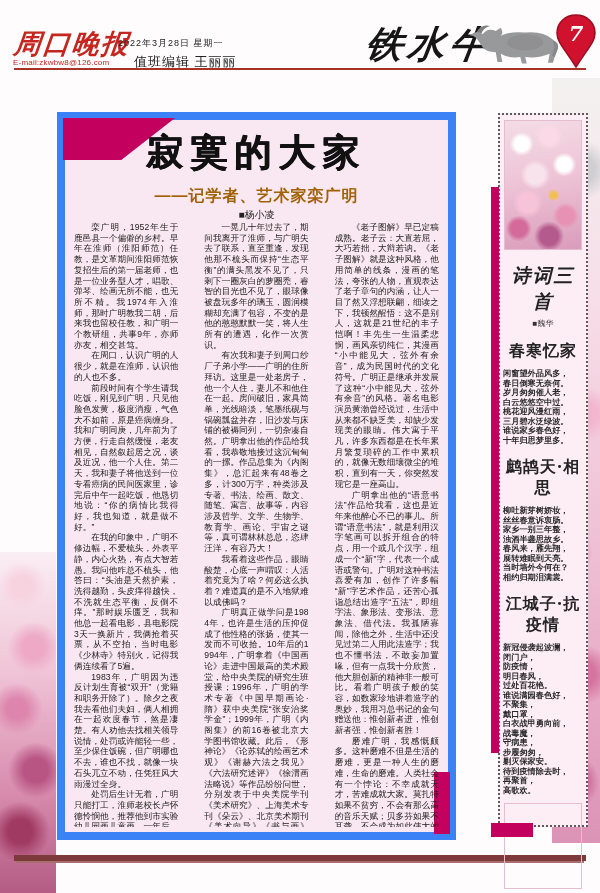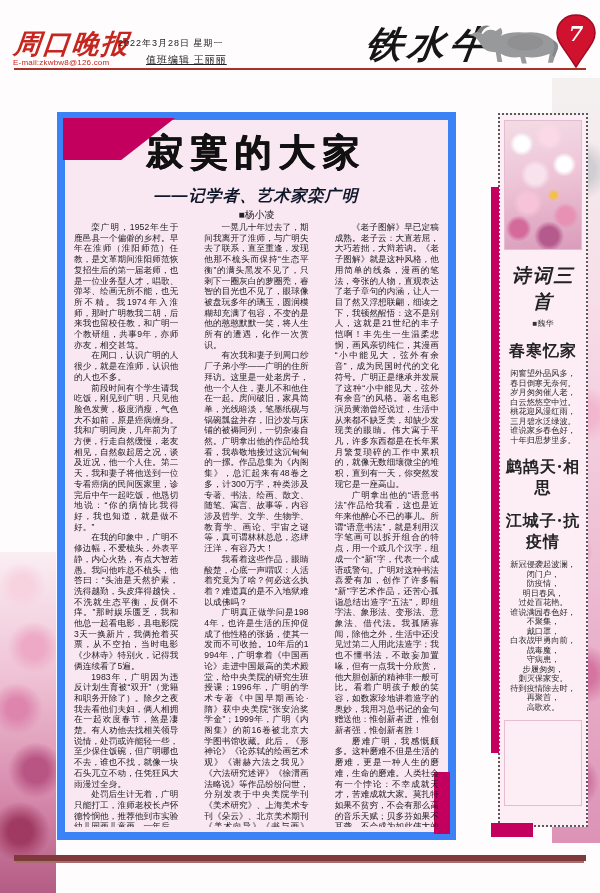"值班编辑 王丽丽" .issue-editor { font-size: 10px -> 13px; left: 146px -> 134px; text-decoration: underline -> none }
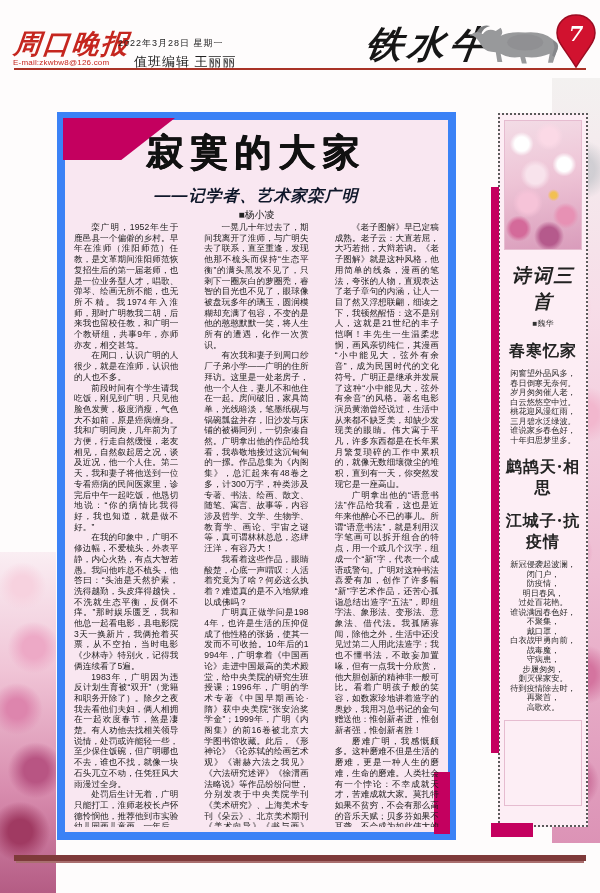"——记学者、艺术家栾广明" .art-subtitle { color: #0f172a -> #a16207; font-style: italic -> none }
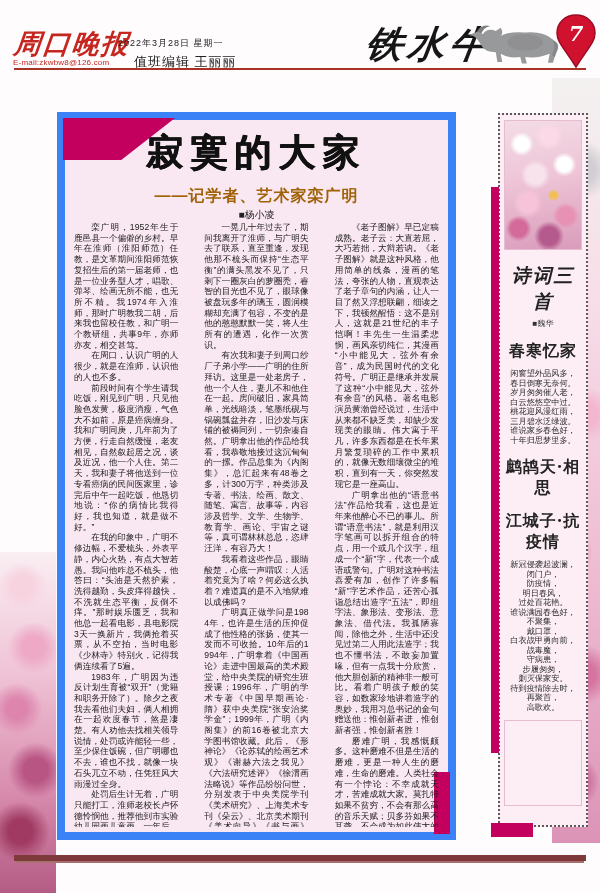"闲窗望外品风多，" .poem-lines p { font-weight: 400 -> 700; text-align: center -> none }
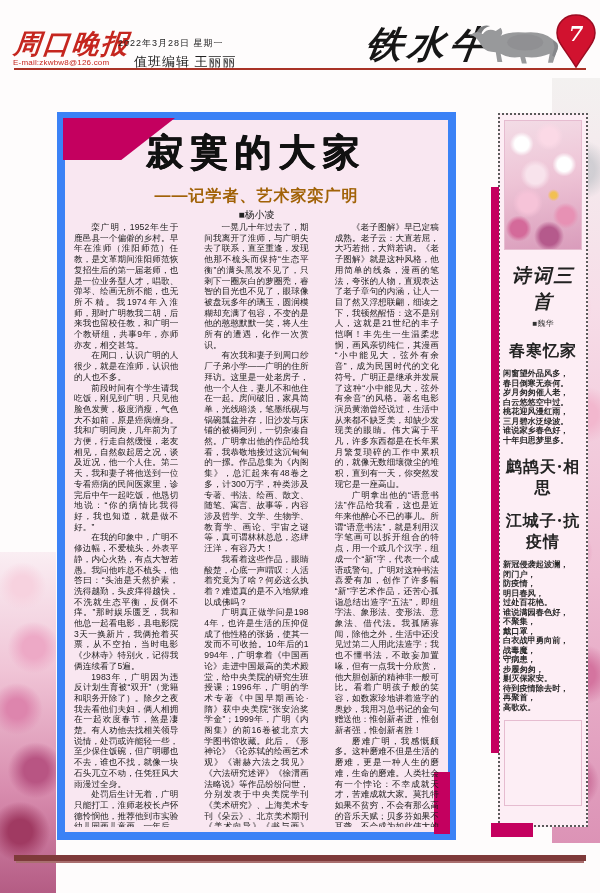"柳吐新芽树娇妆，" div.poem-lines { html: none -> <div> <p>柳吐新芽树娇妆，</p> <p>丝丝春意诉衷肠。</p> <p>家乡一别三年整，</p> <p>浊酒半盏思故乡。</p> <p>春风来，雁先翔，</p> <p>展转难眠到天亮。</p> <p>当时墙外今何在？</p> <p>相约归期泪满裳。</p> </div> }
